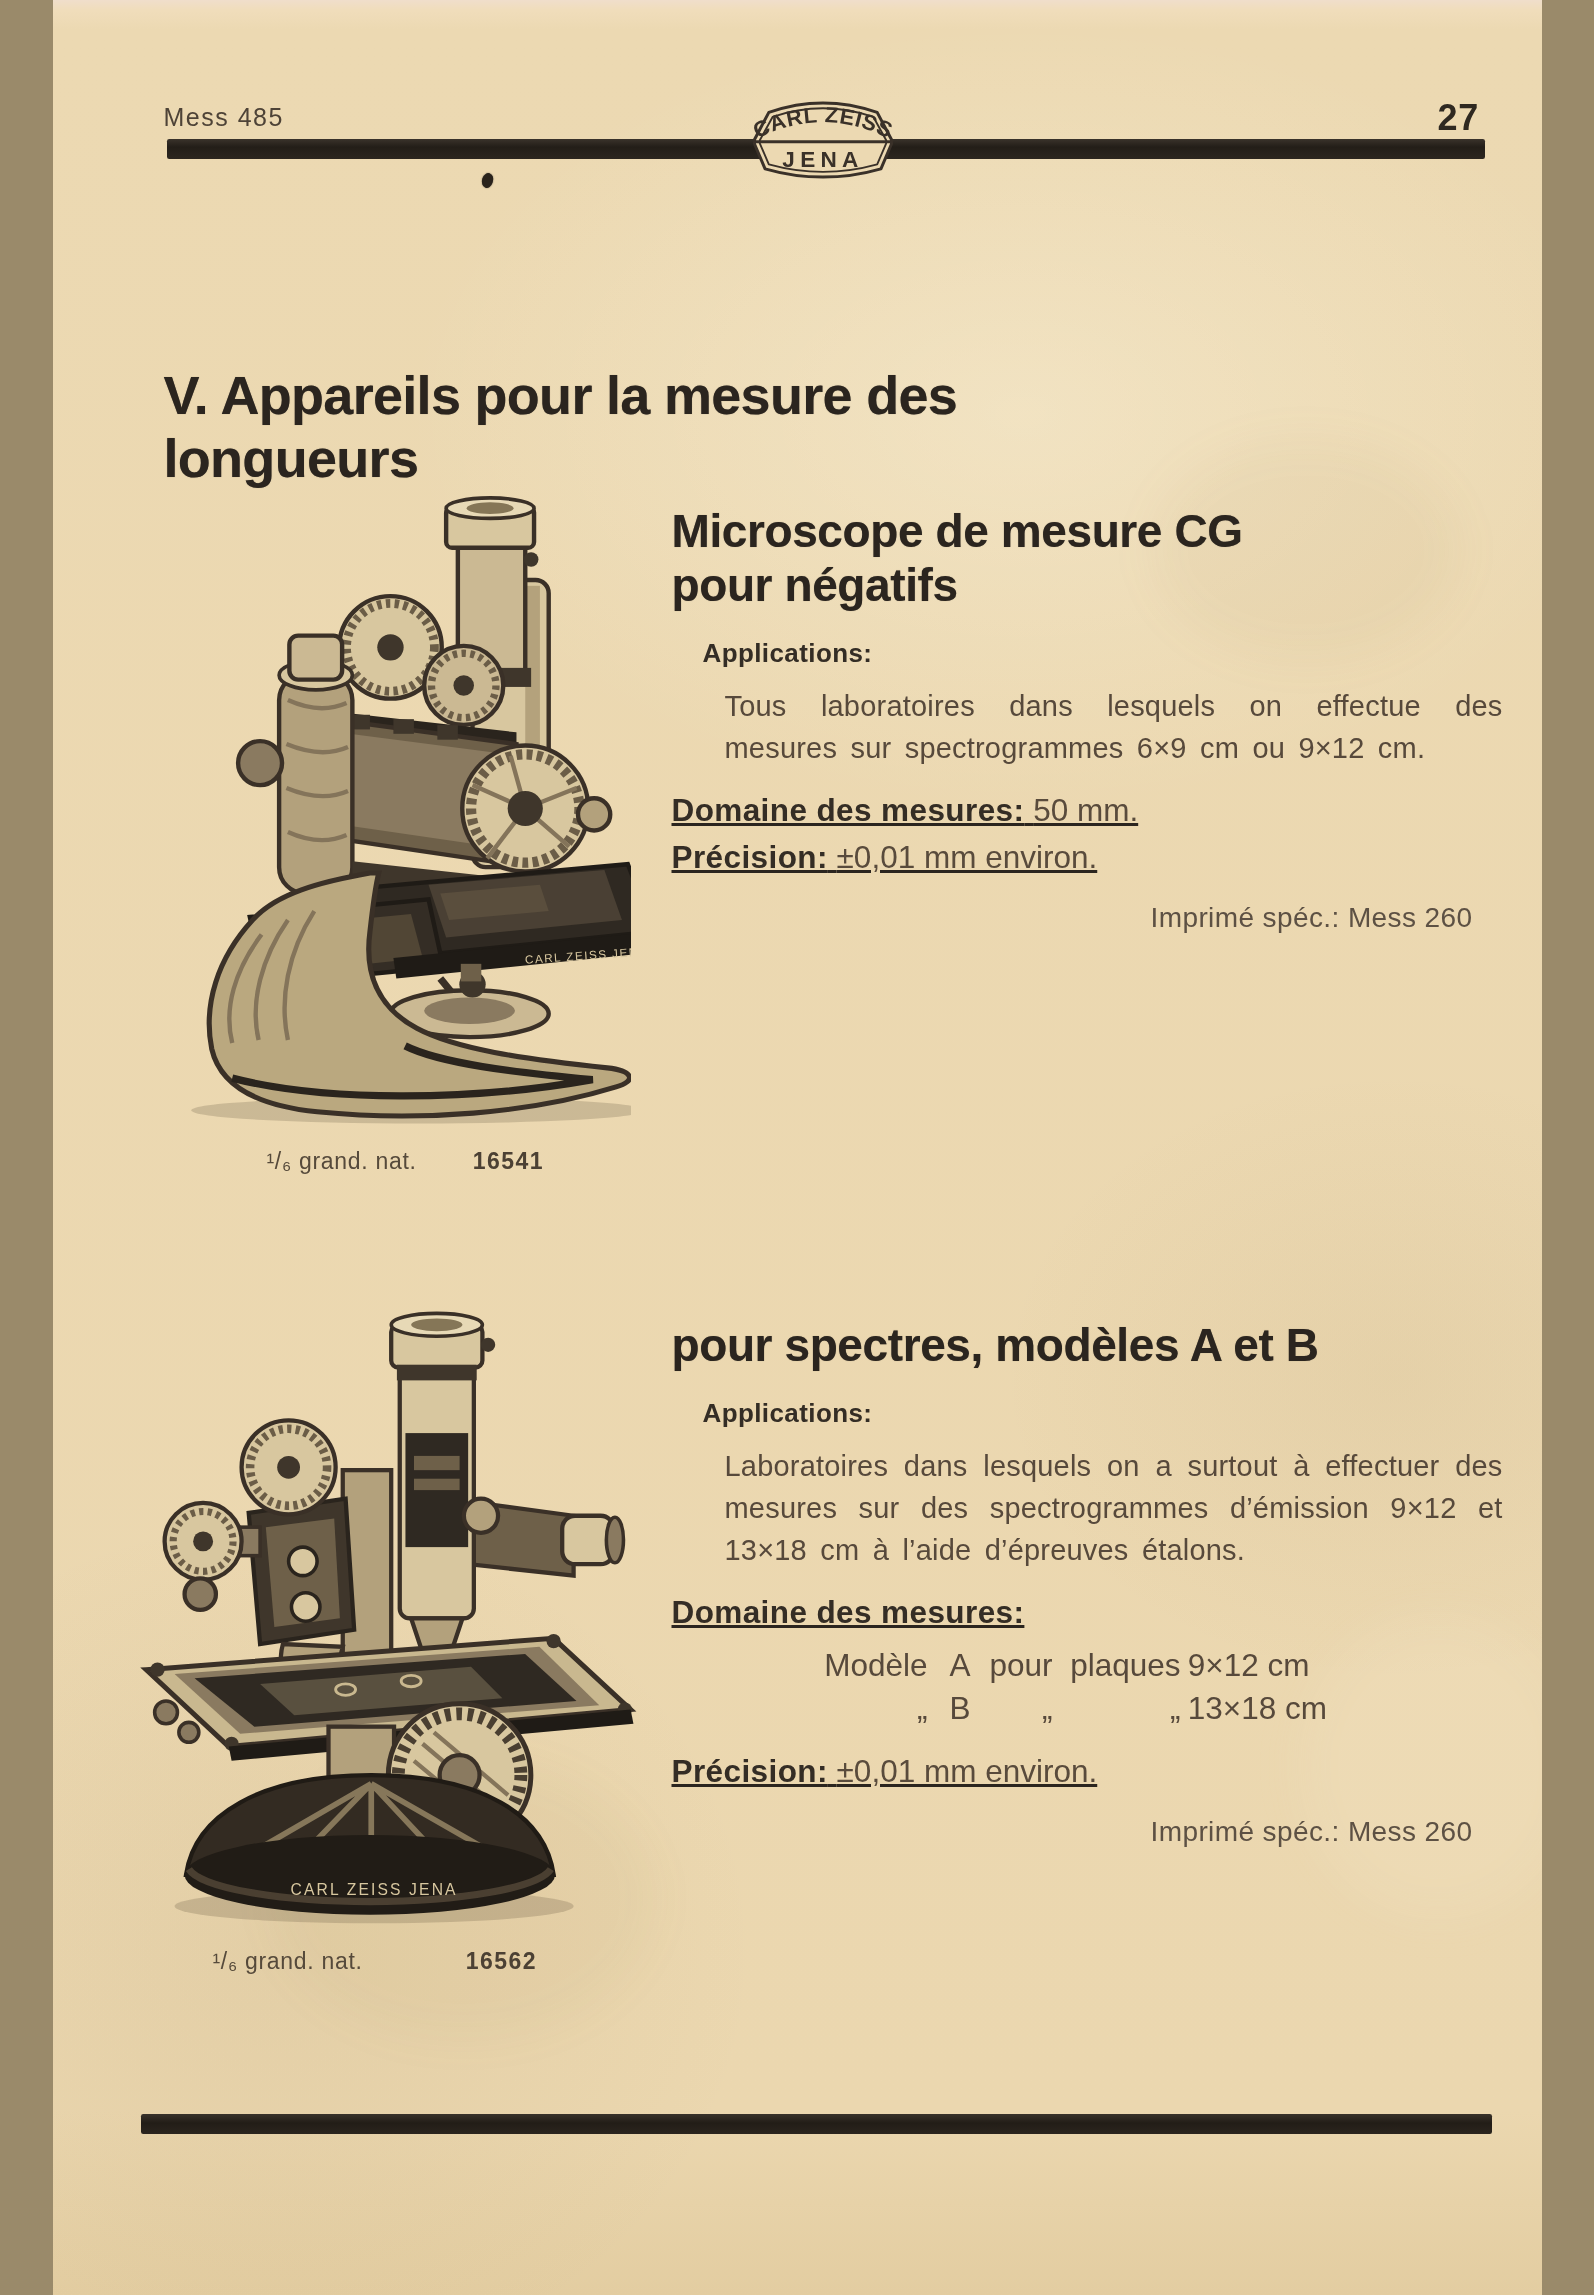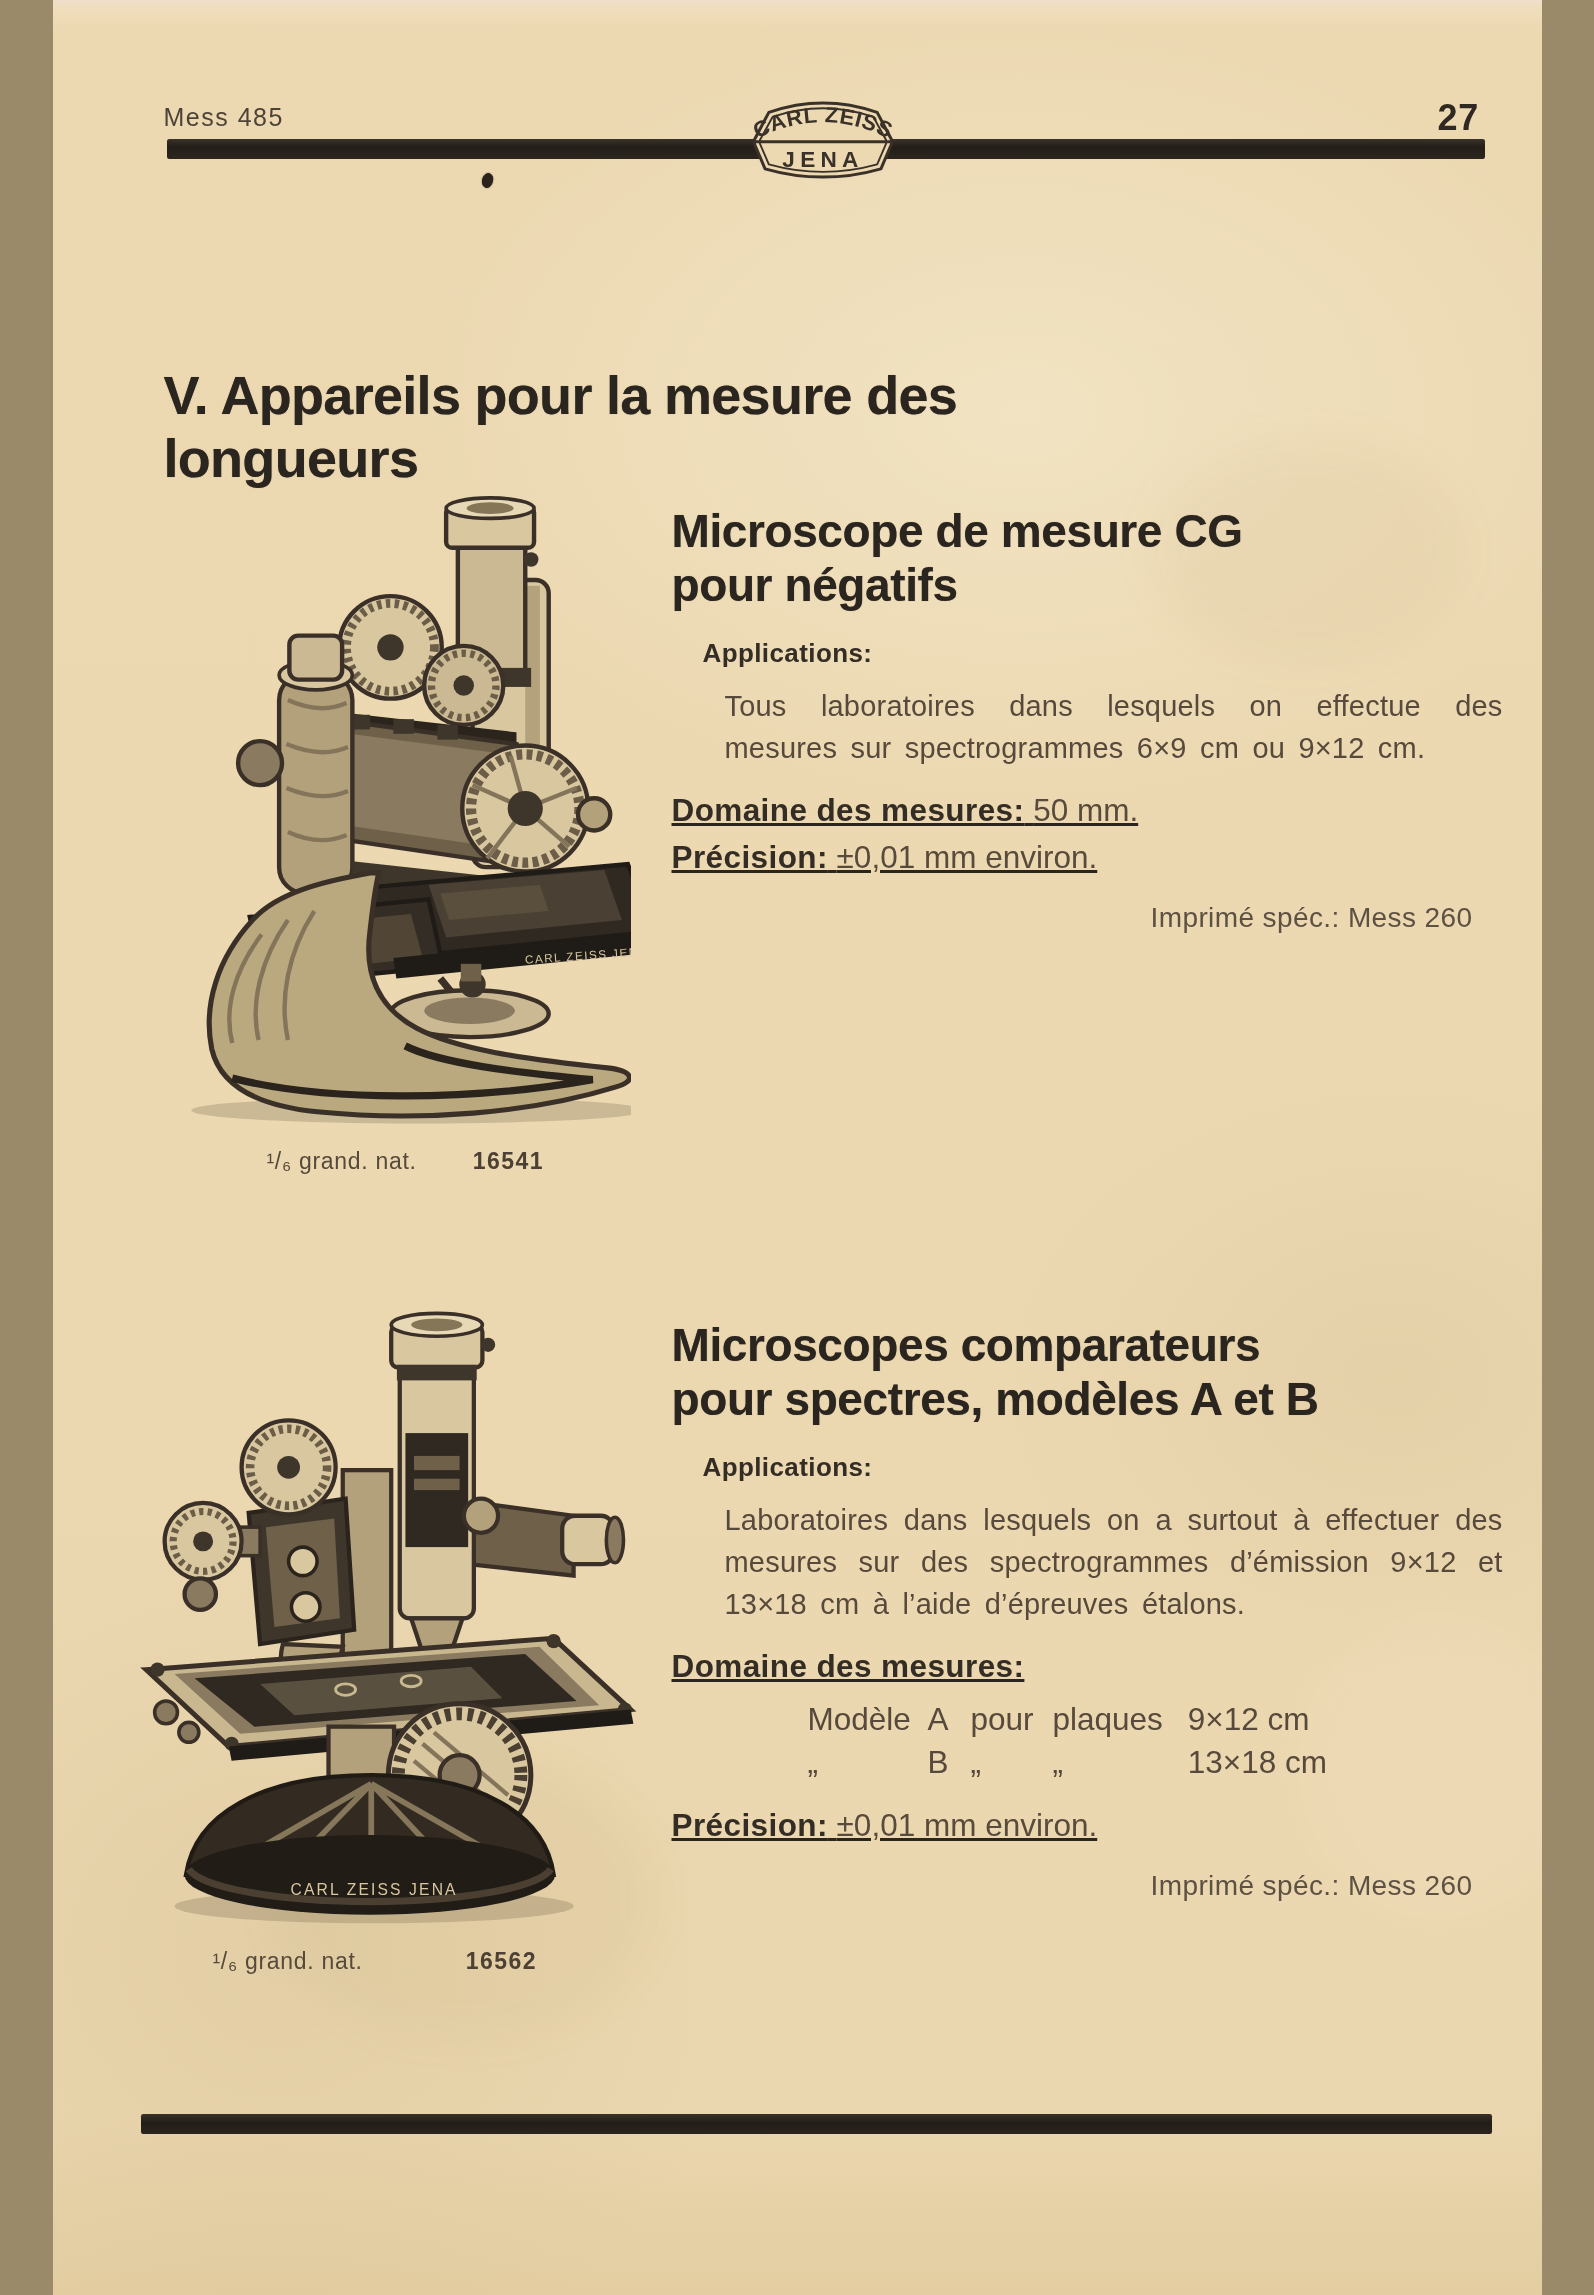"Microscopes comparateurs" span { html: <span>Microscopes comparateurs</span> -> none }
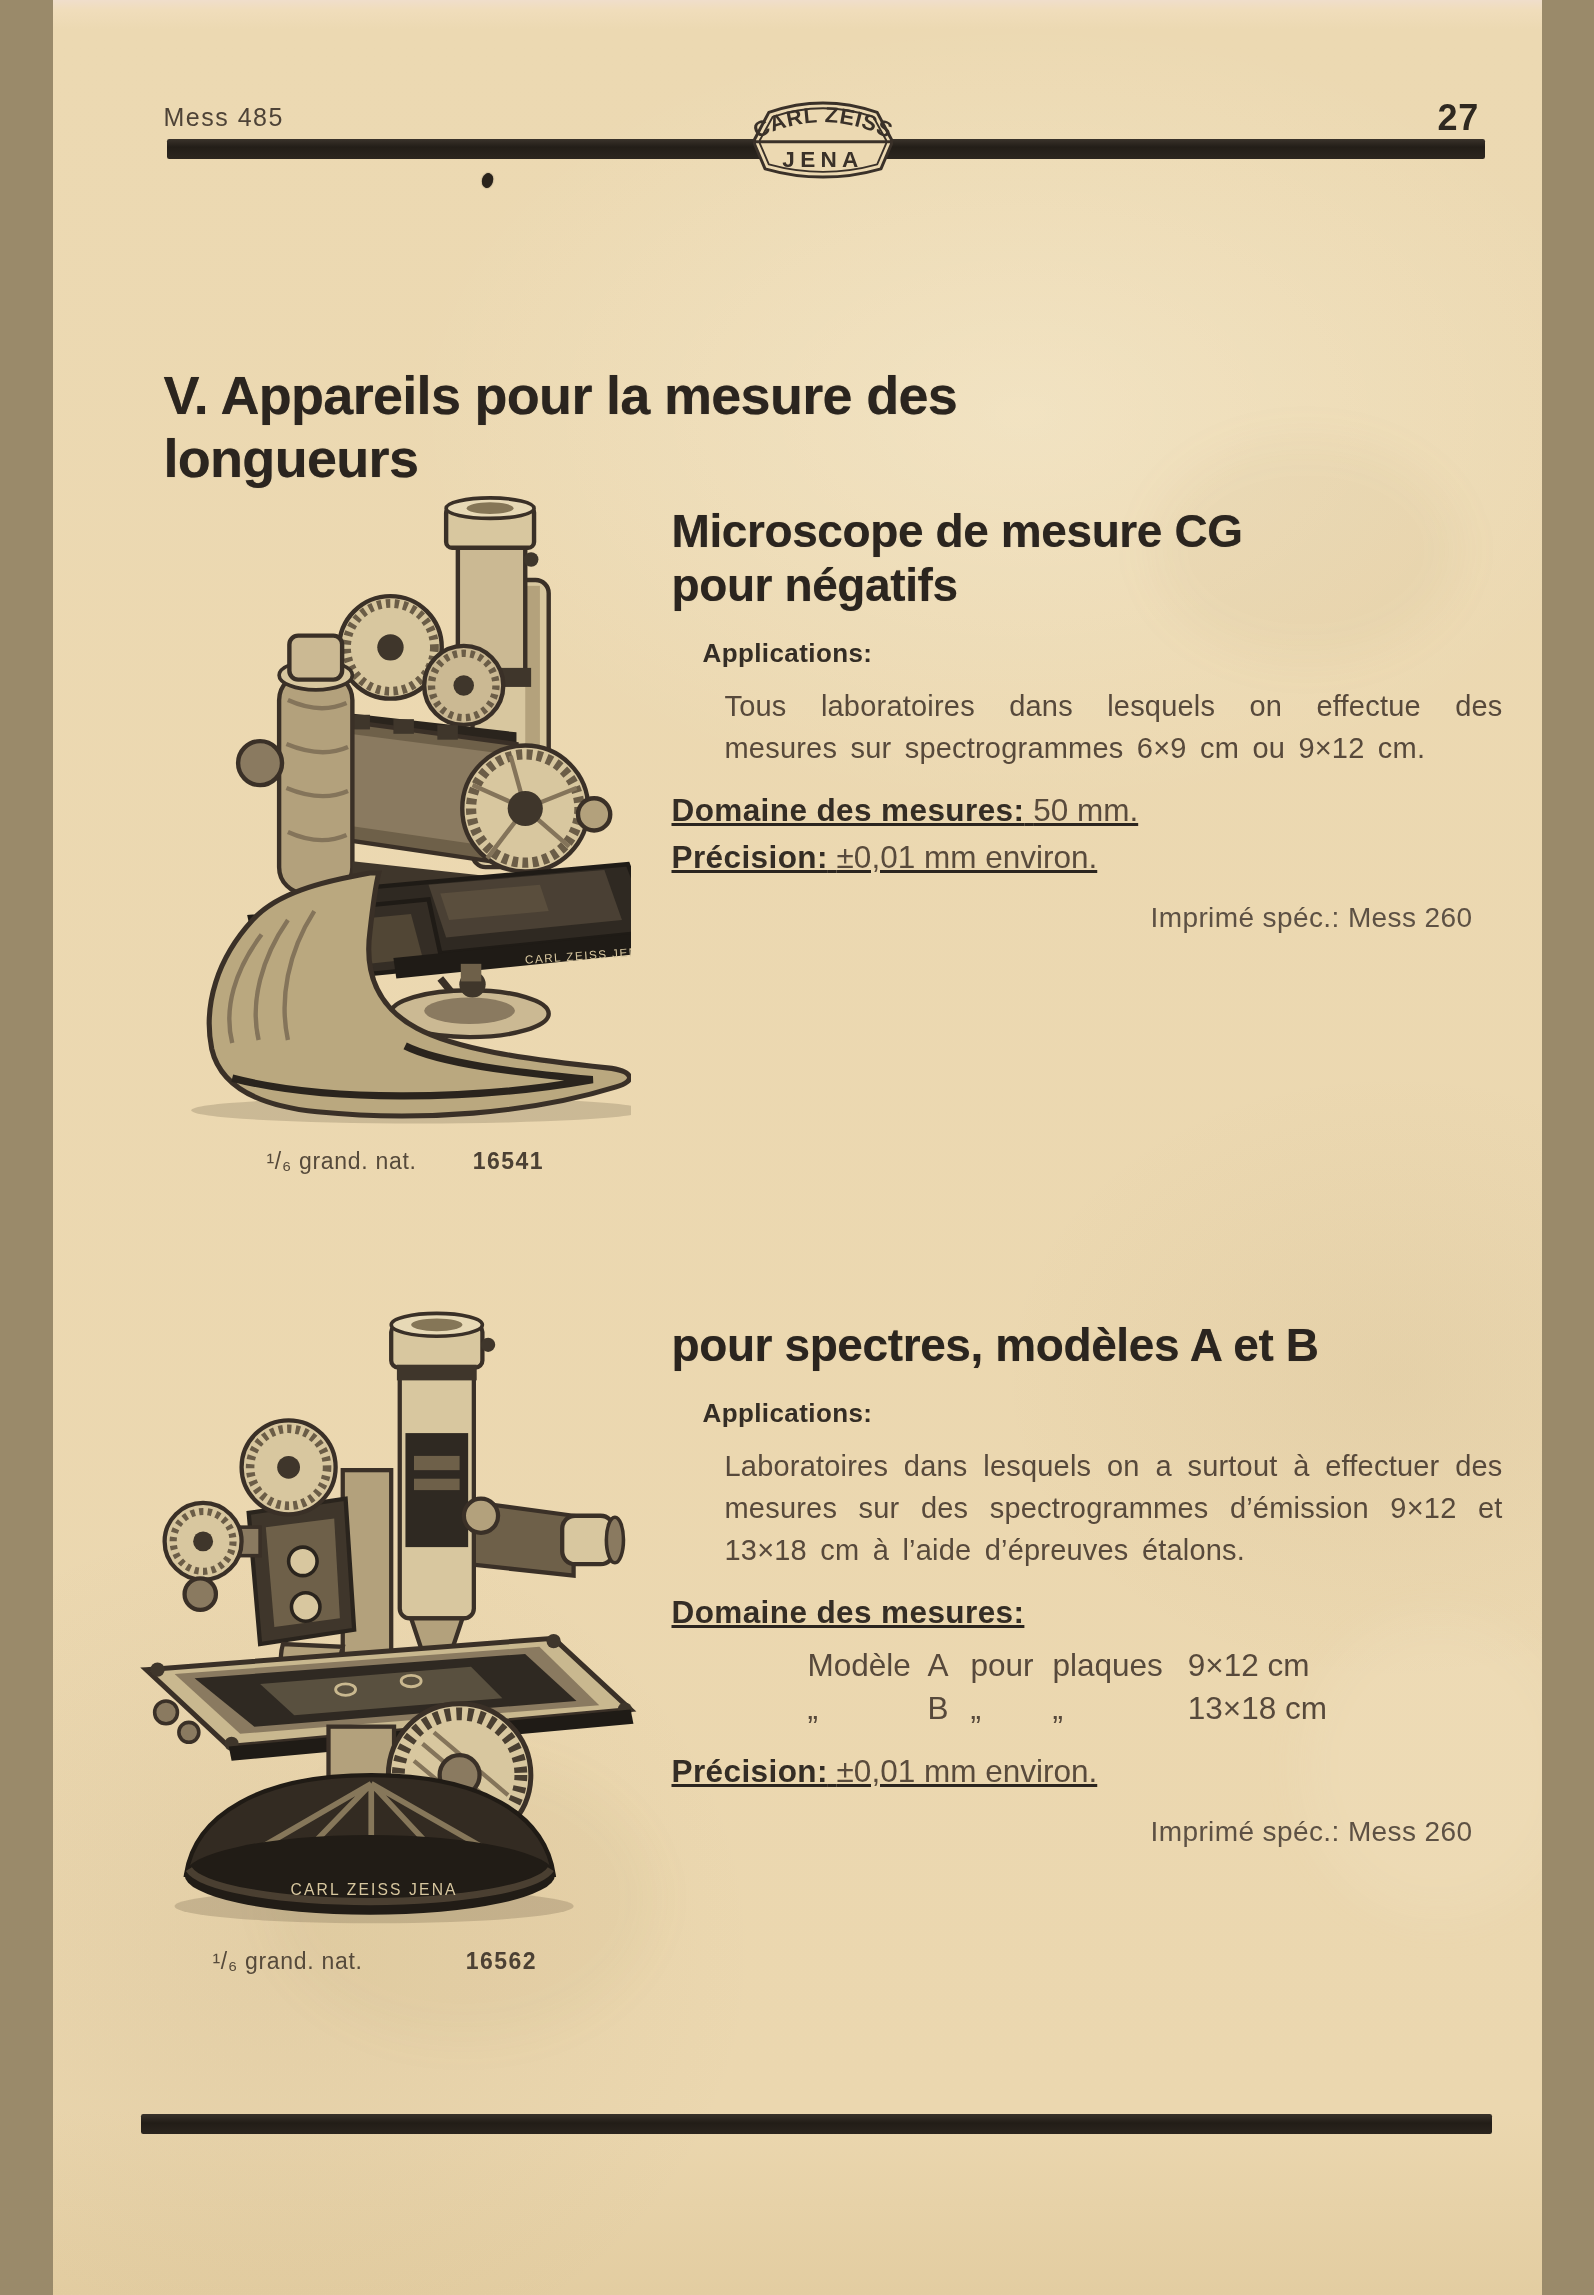"Modèle" .models .cell { text-align: left -> right }
